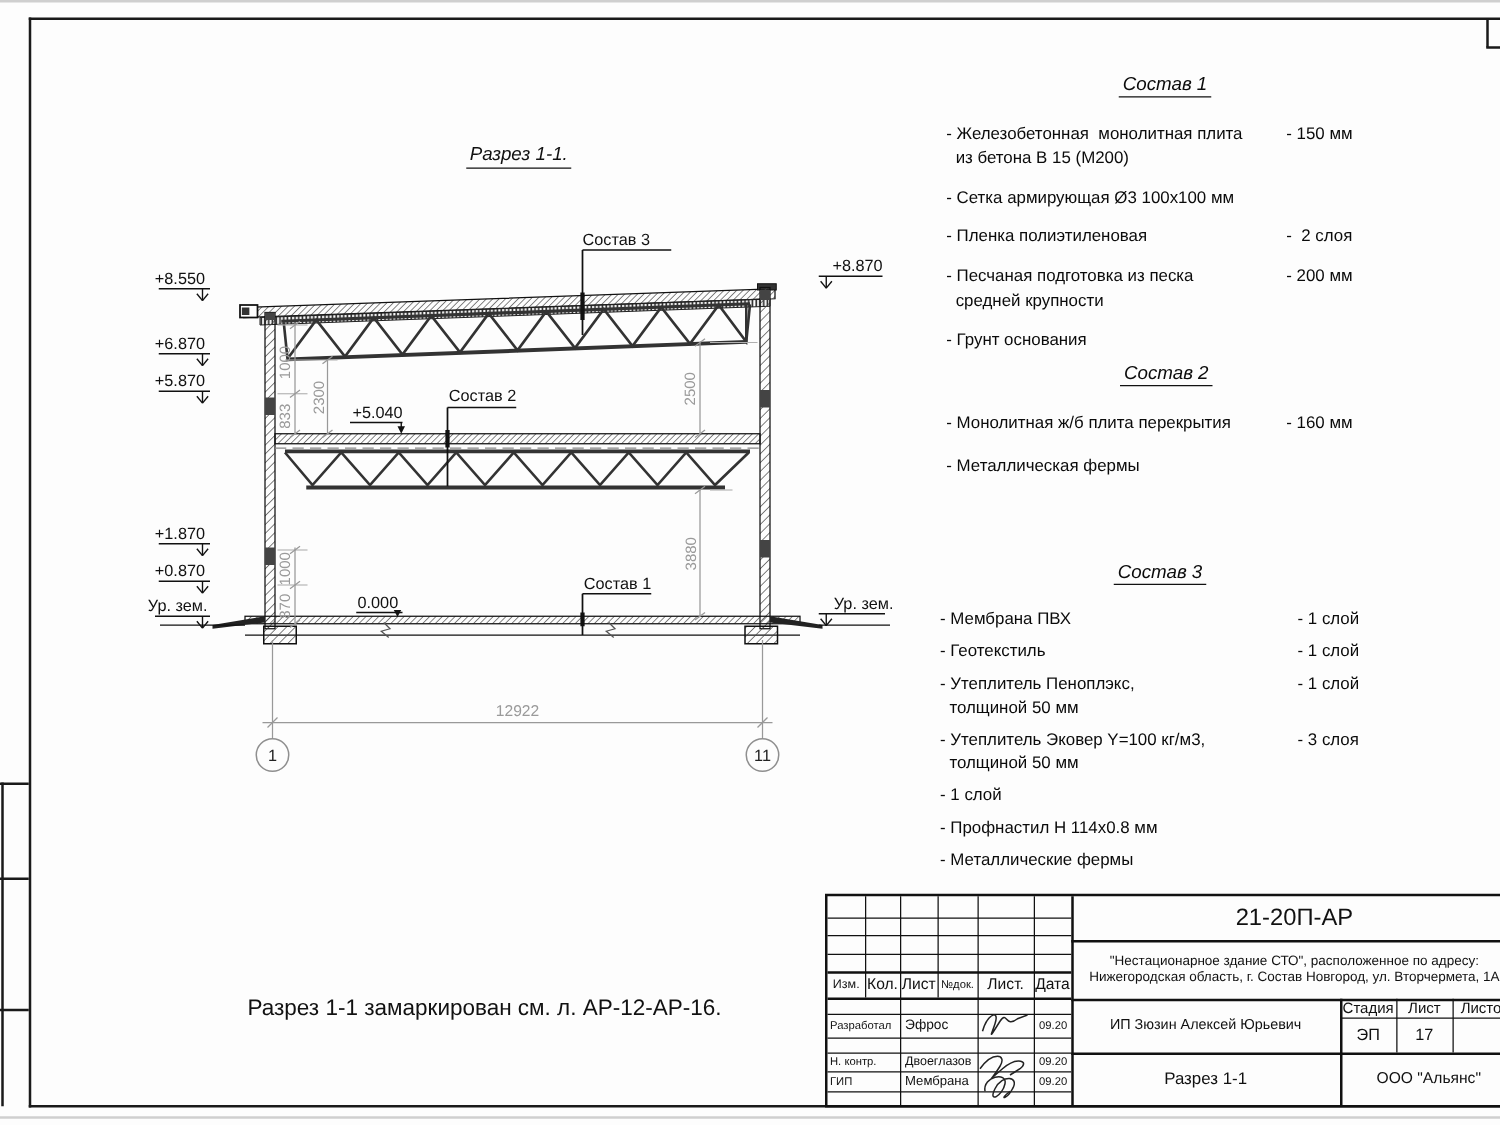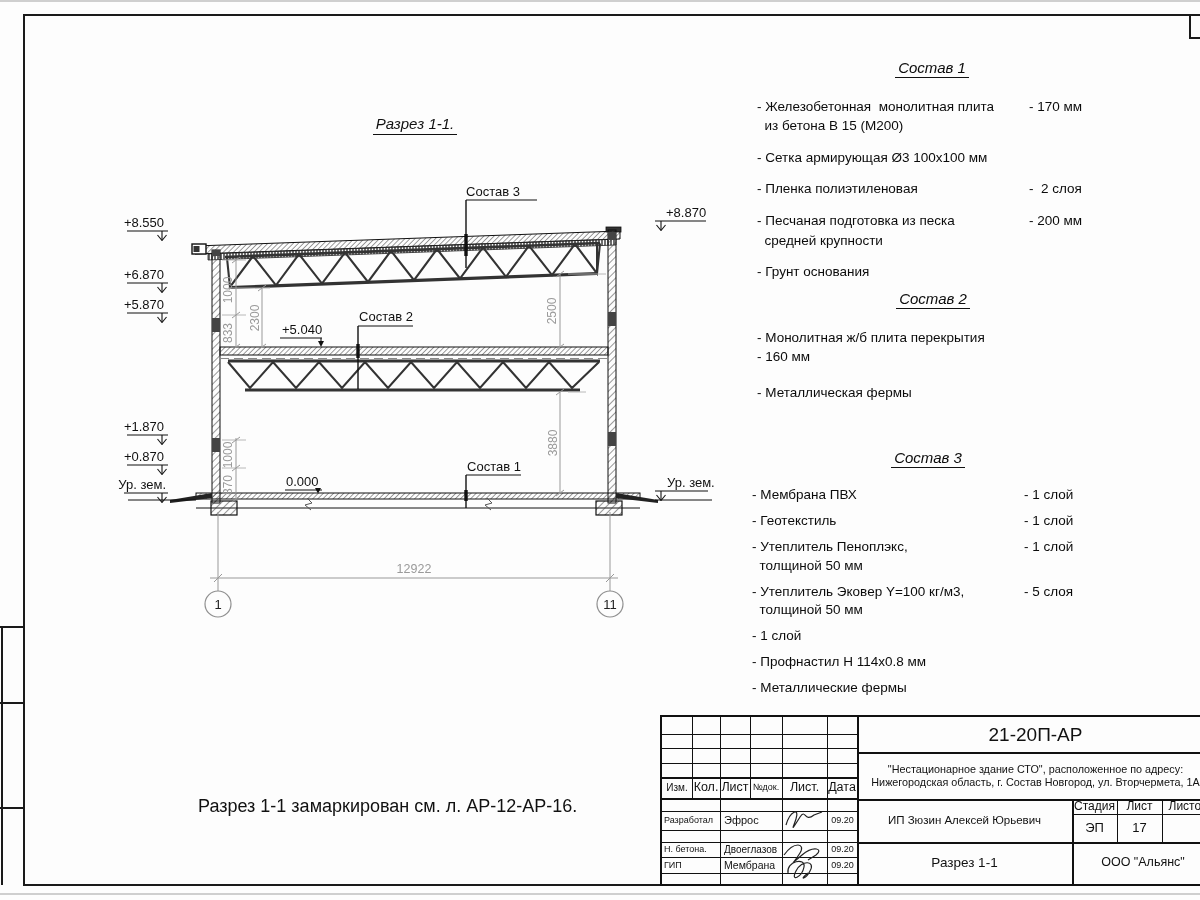"- 170 мм" div.vl { text: 170 -> 150 }
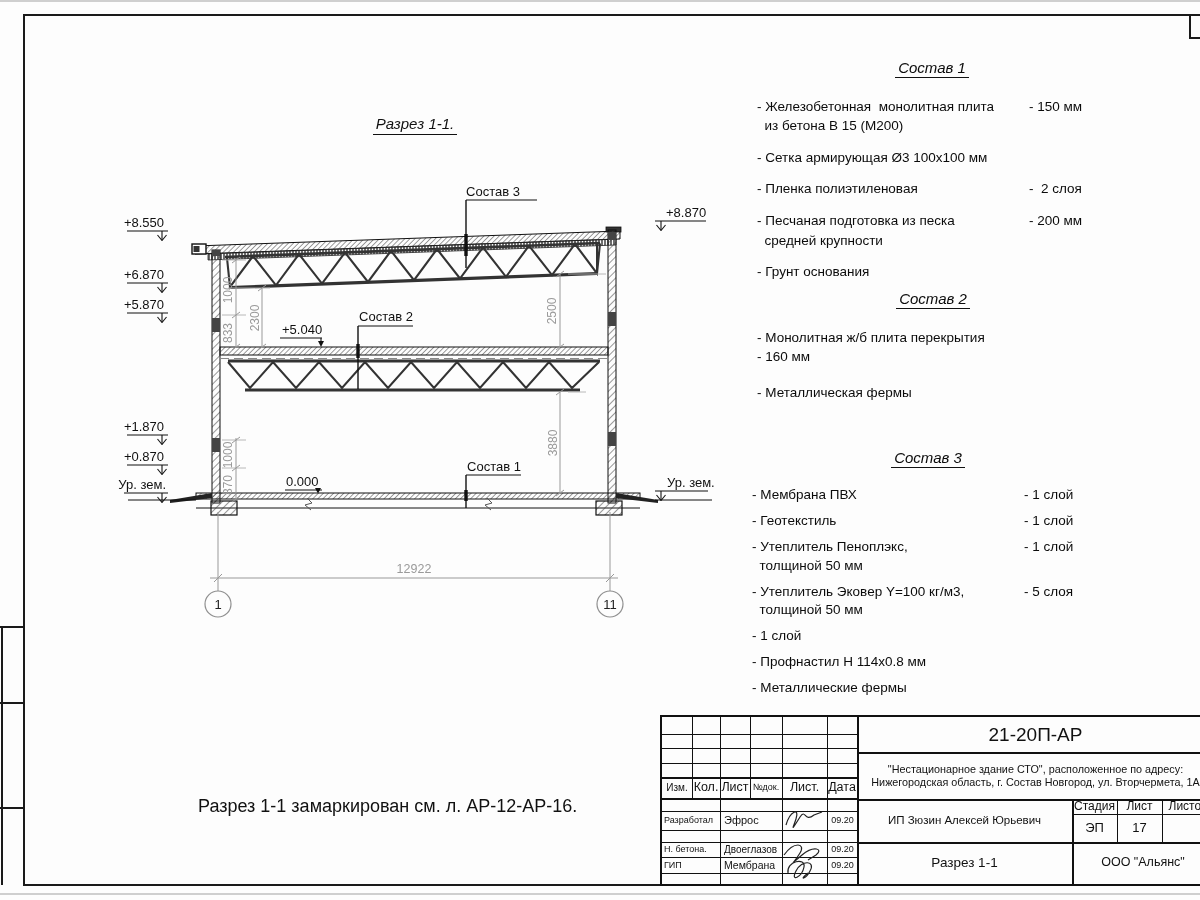"- Монолитная ж/б плита перекрытия" .spec.s2 .si { flex-direction: column -> none }
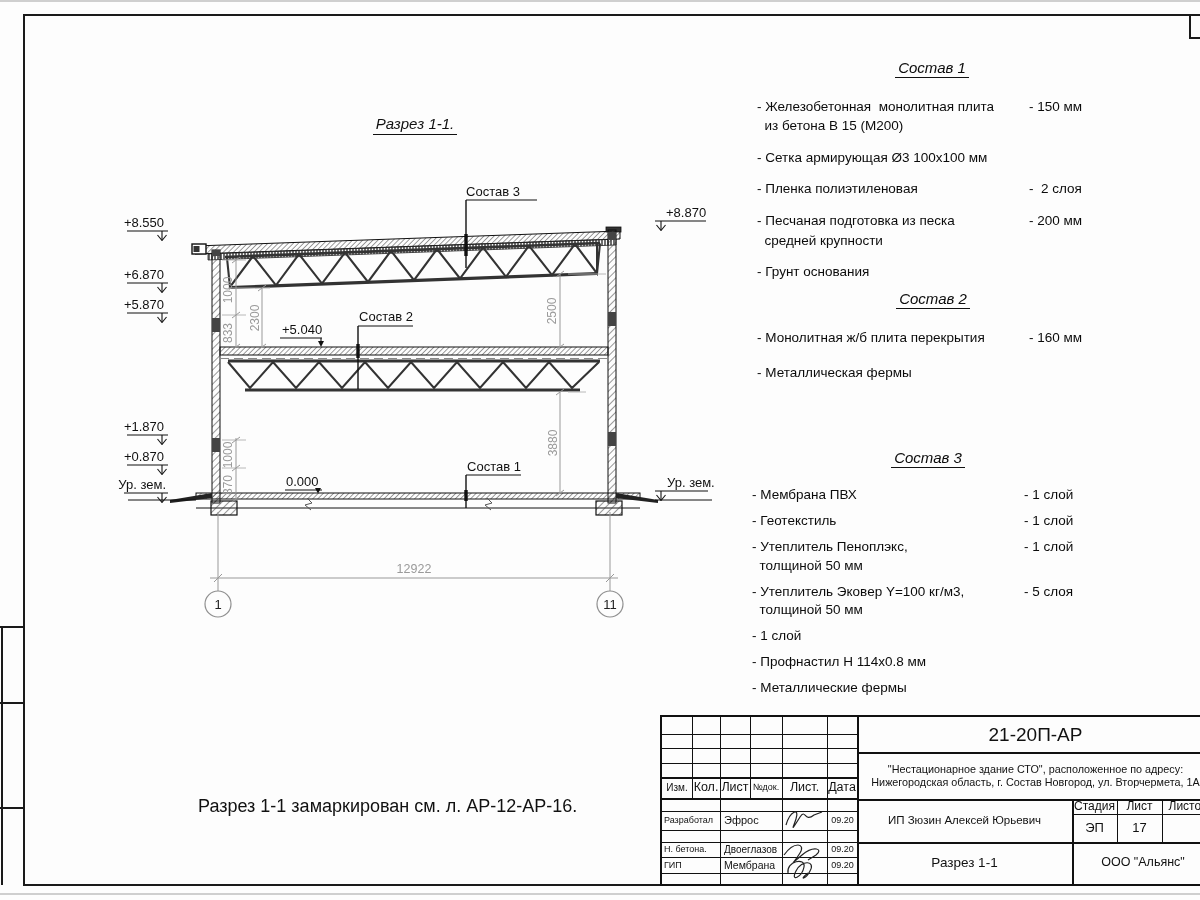"- Мембрана ПВХ" .spec.s3 .si { gap: none -> 14px }
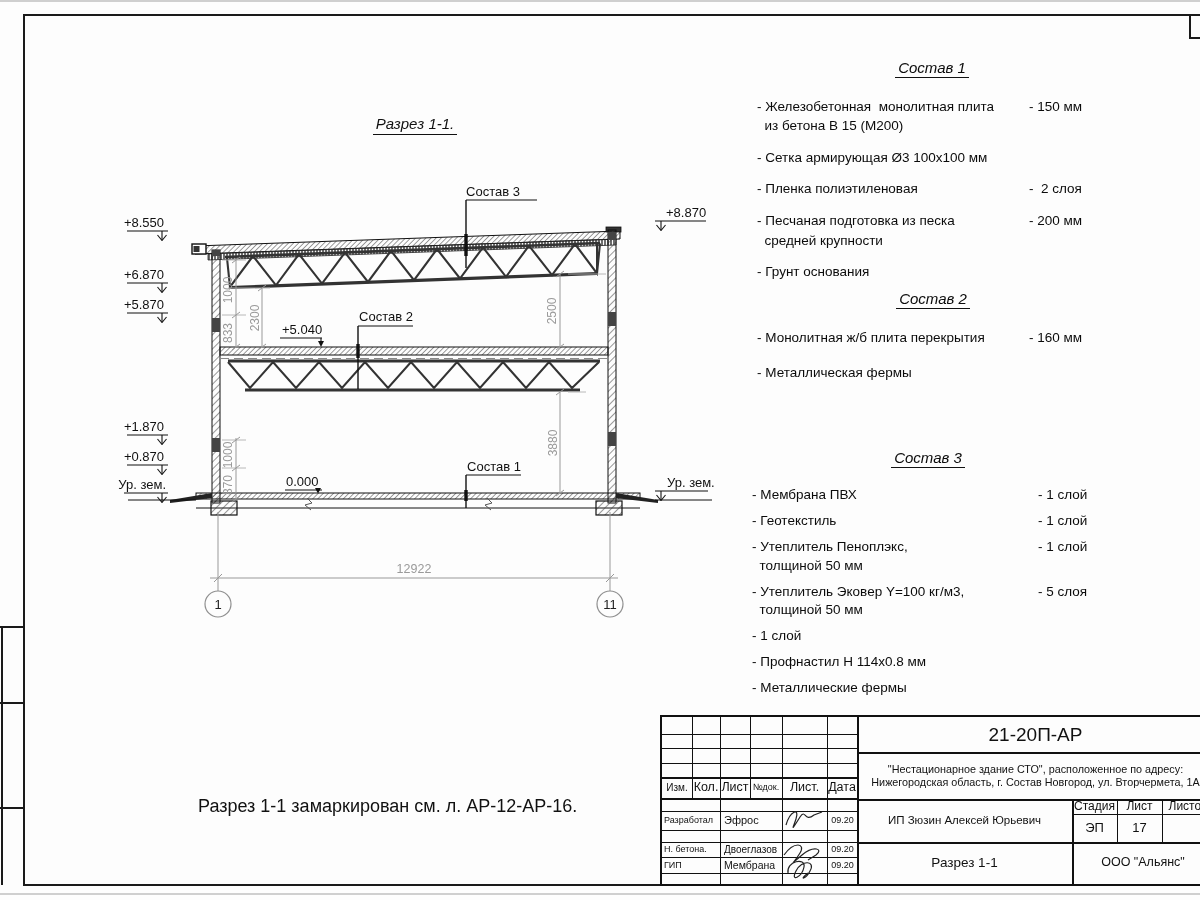"- 5 слоя" div.vl { text: 5 -> 3 }
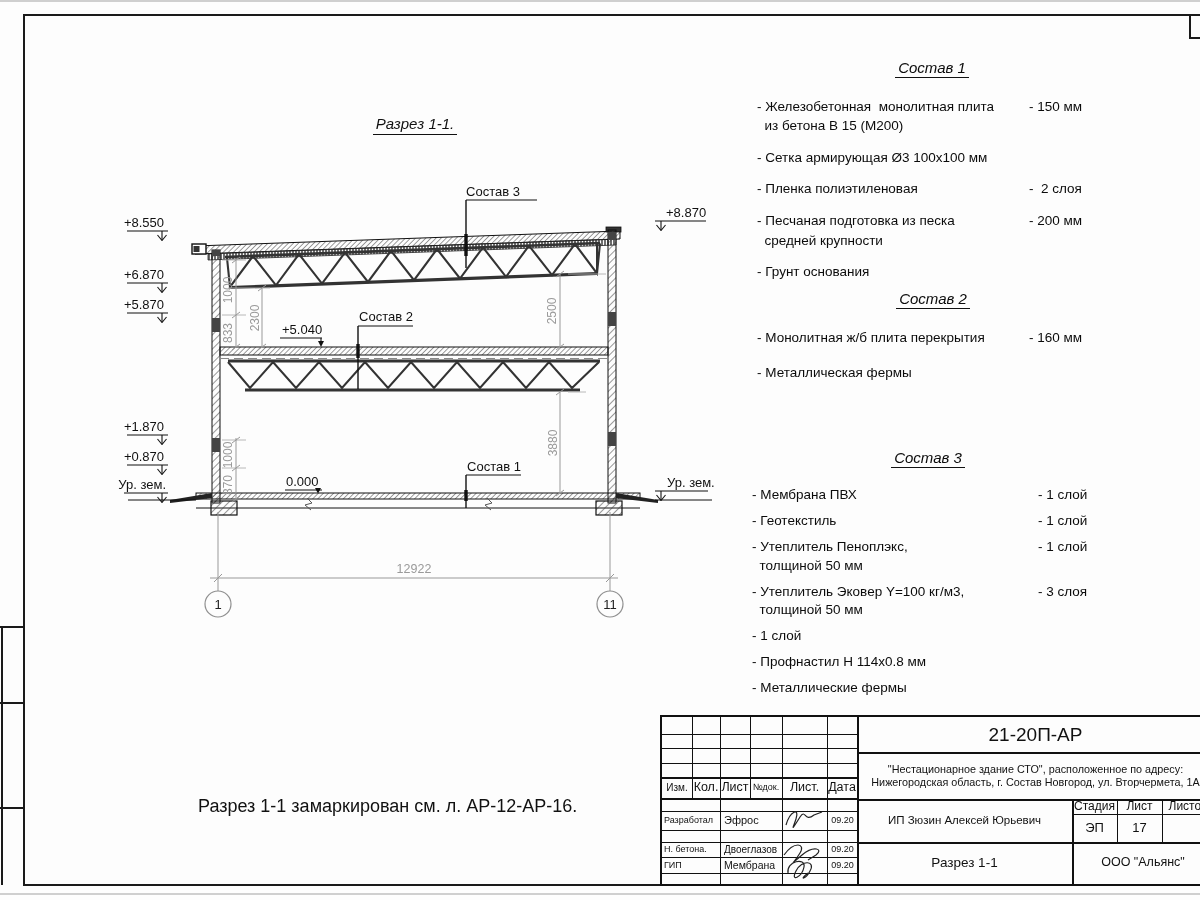"Н. бетона." div.tbc { text: бетона -> контр }
